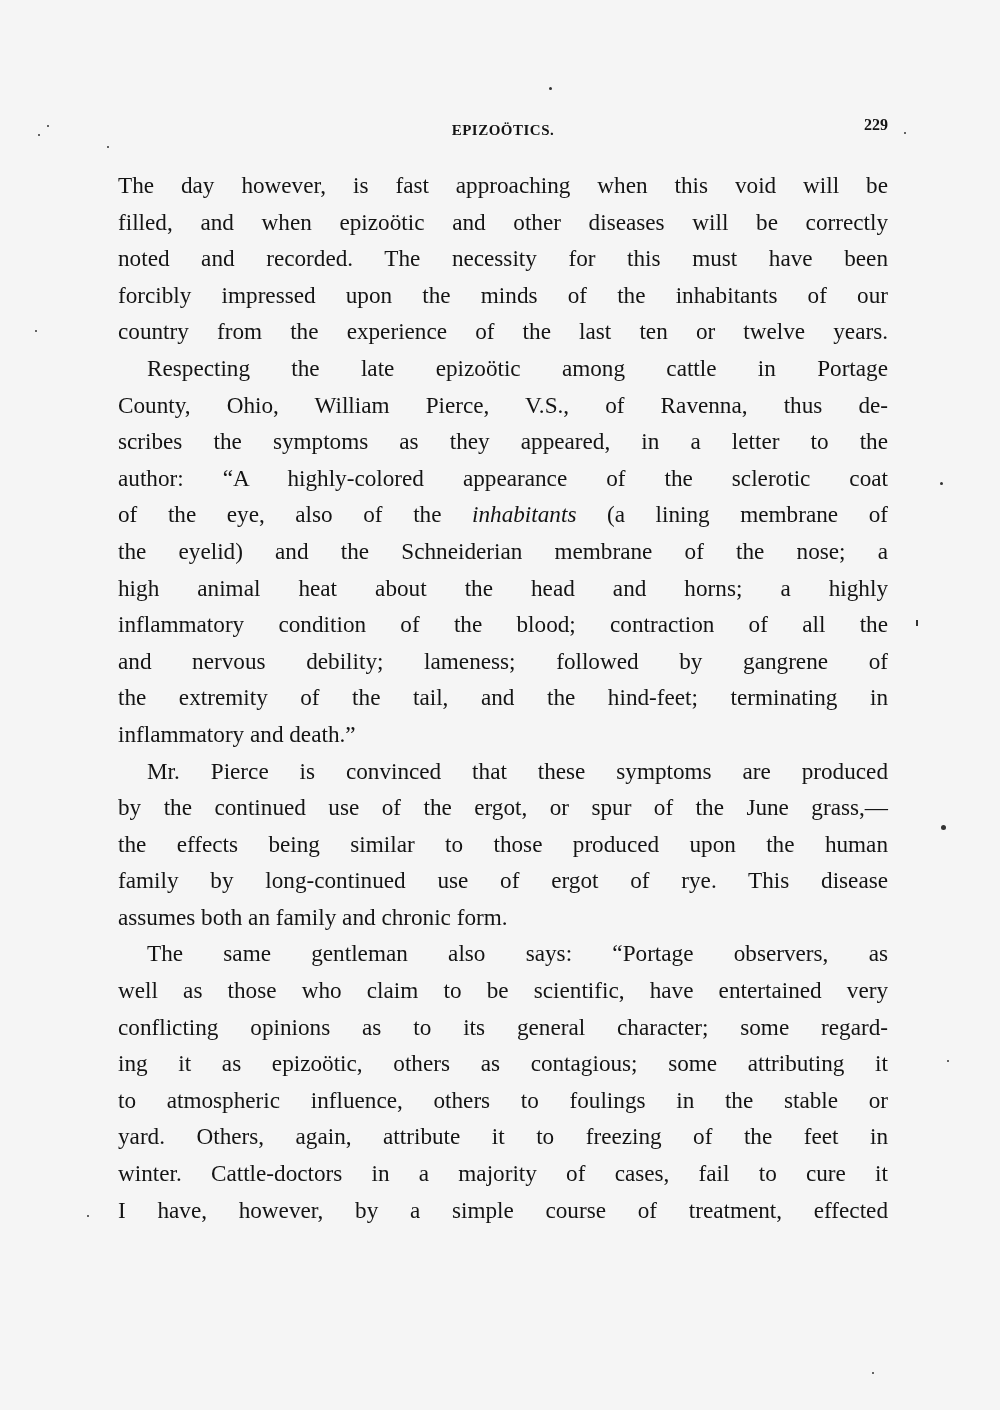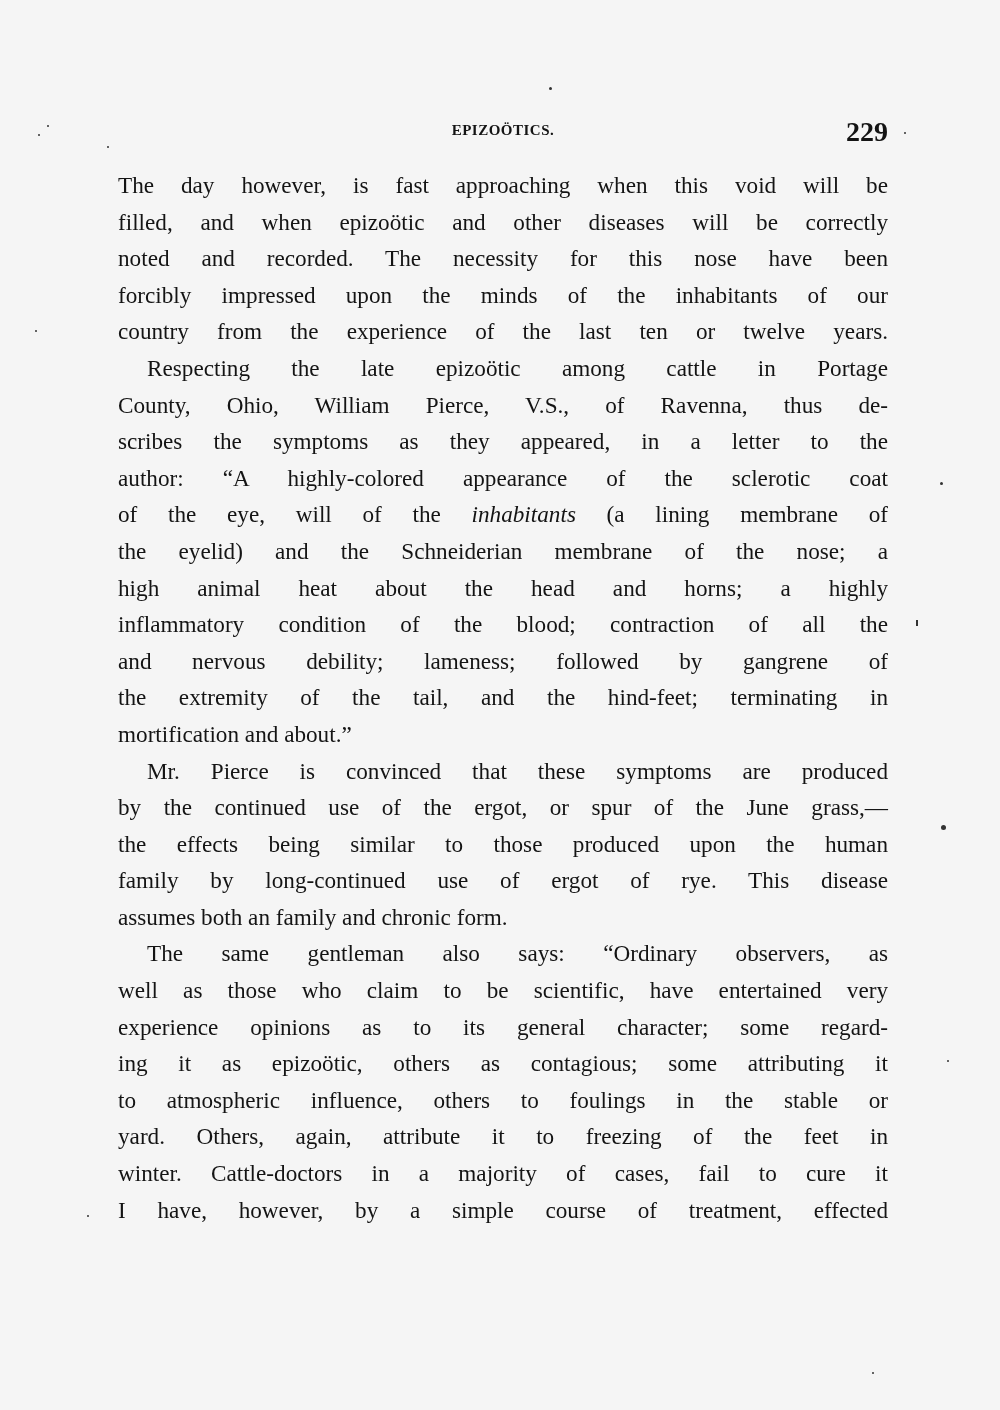"229" .page-number { font-size: 28px -> 16px }
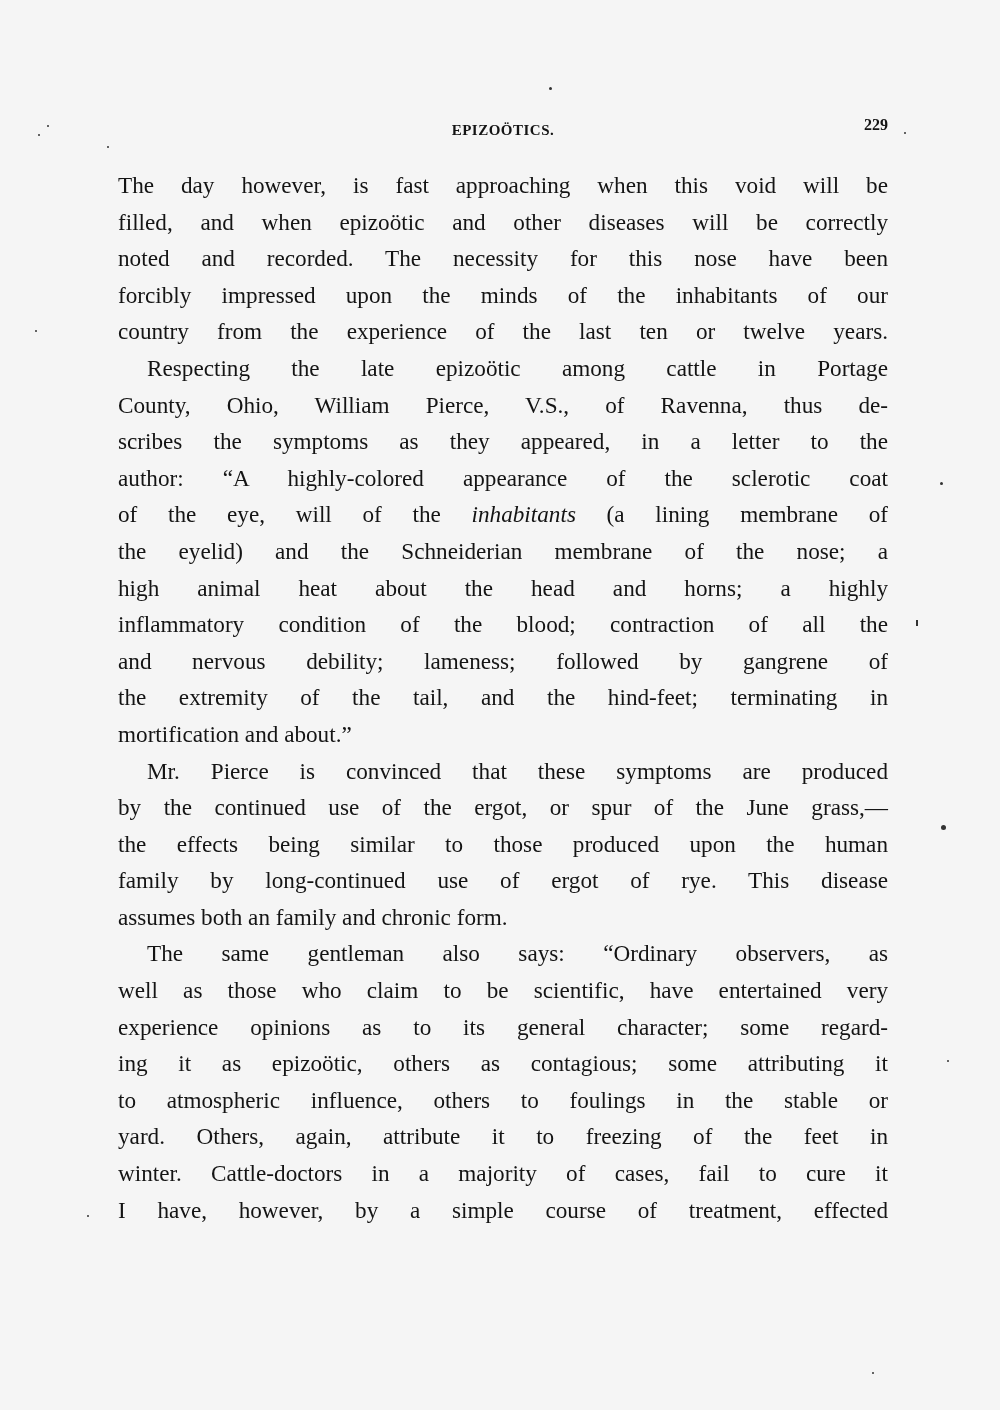"noted and recorded. The necessity" span.line { text: nose -> must }
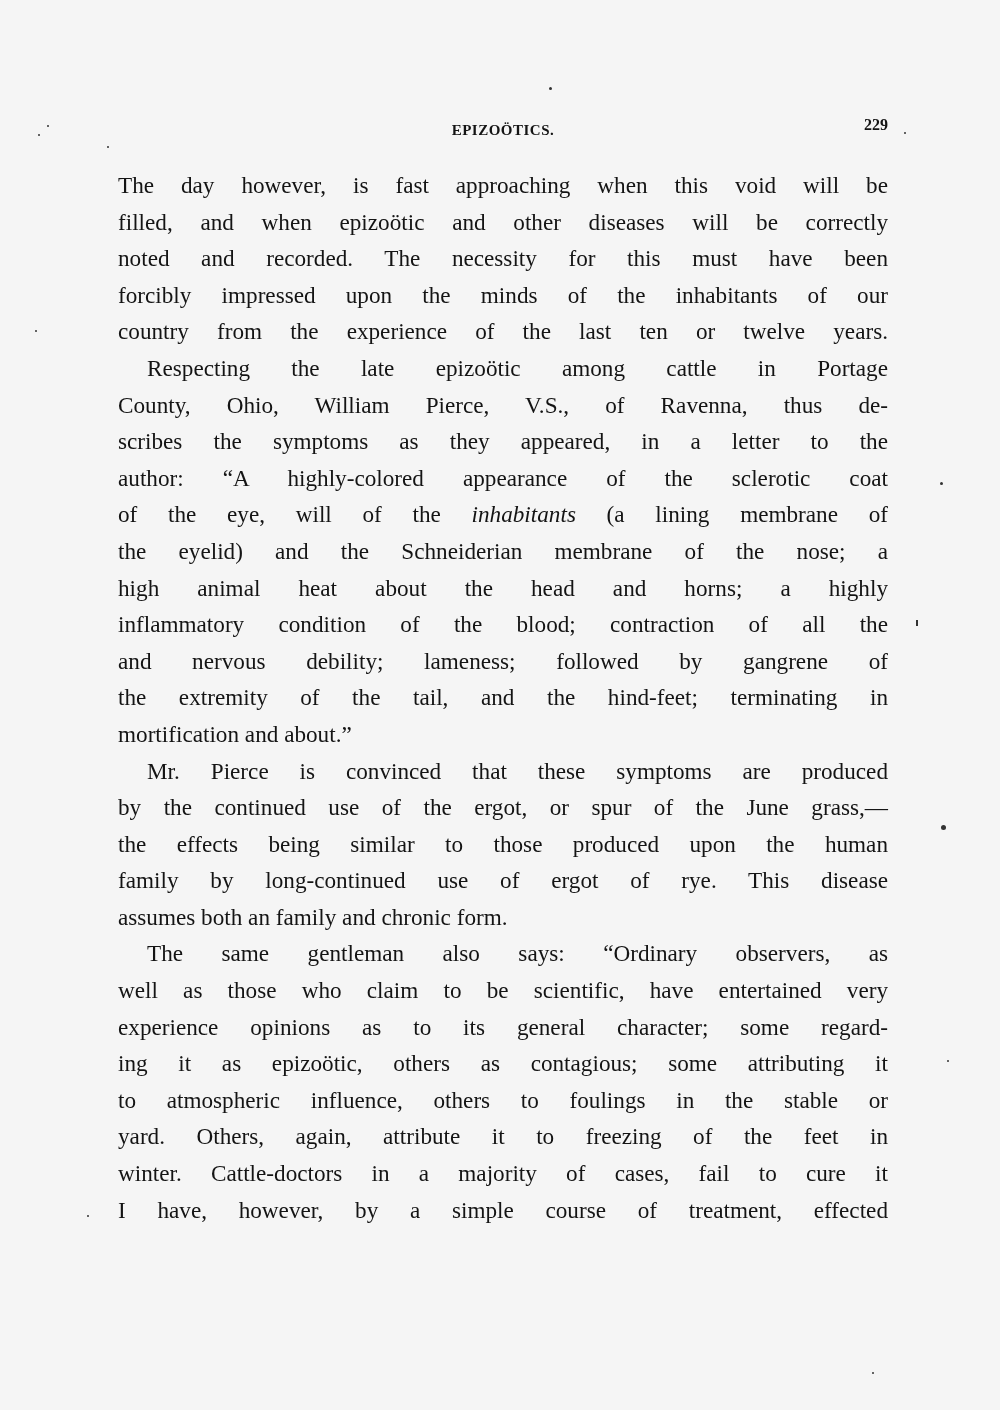"of the eye, will of" span { text: will -> also }
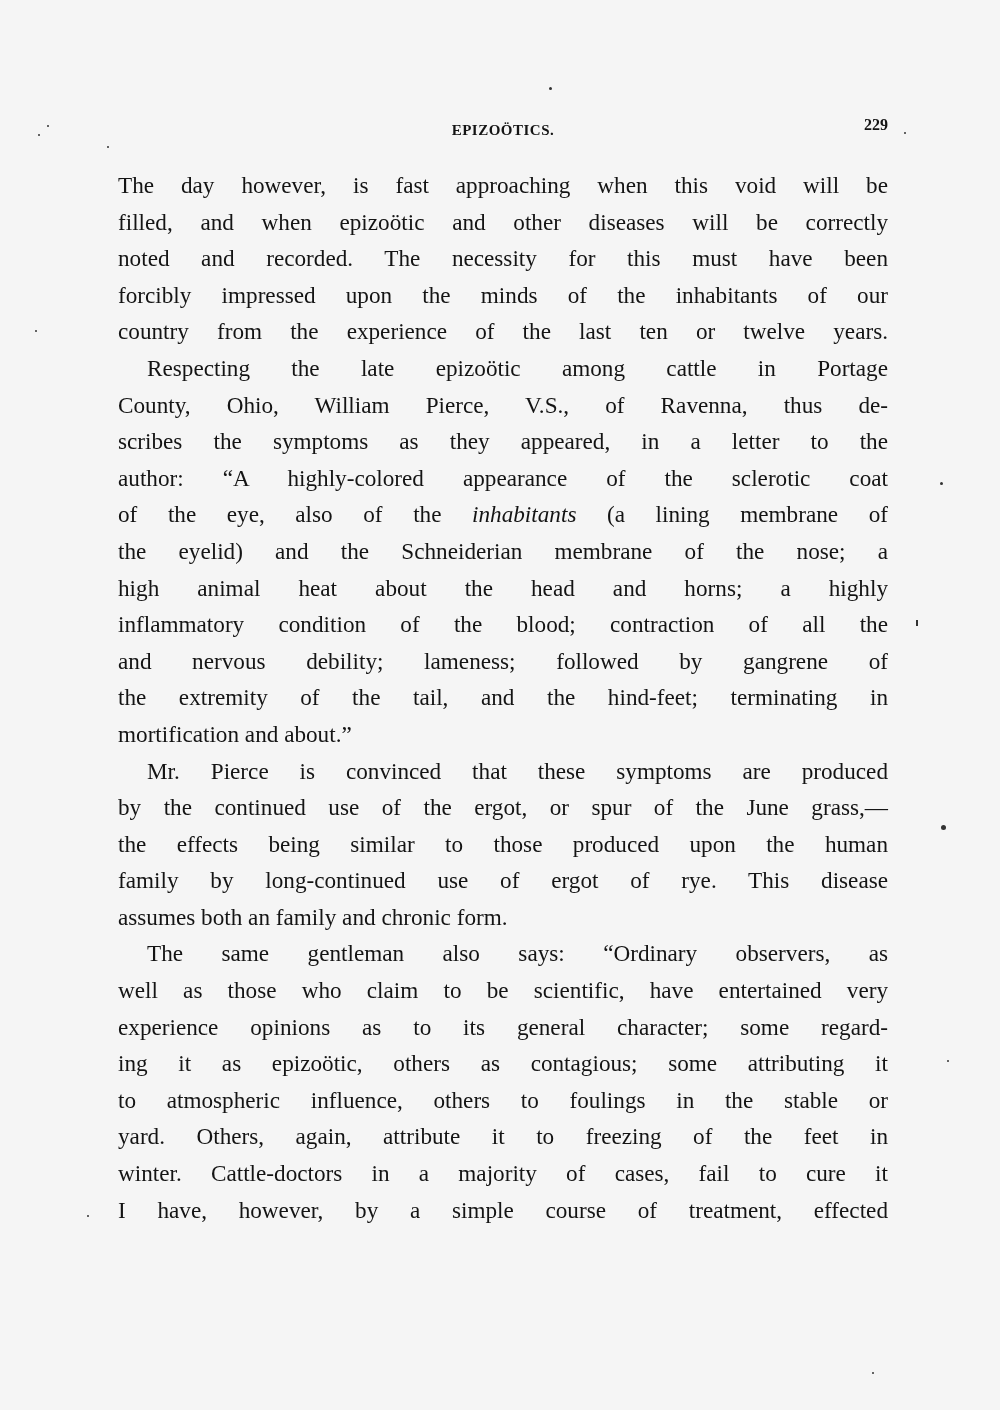"mortification and about.”" span.line { text: mortification and about -> inflammatory and death }
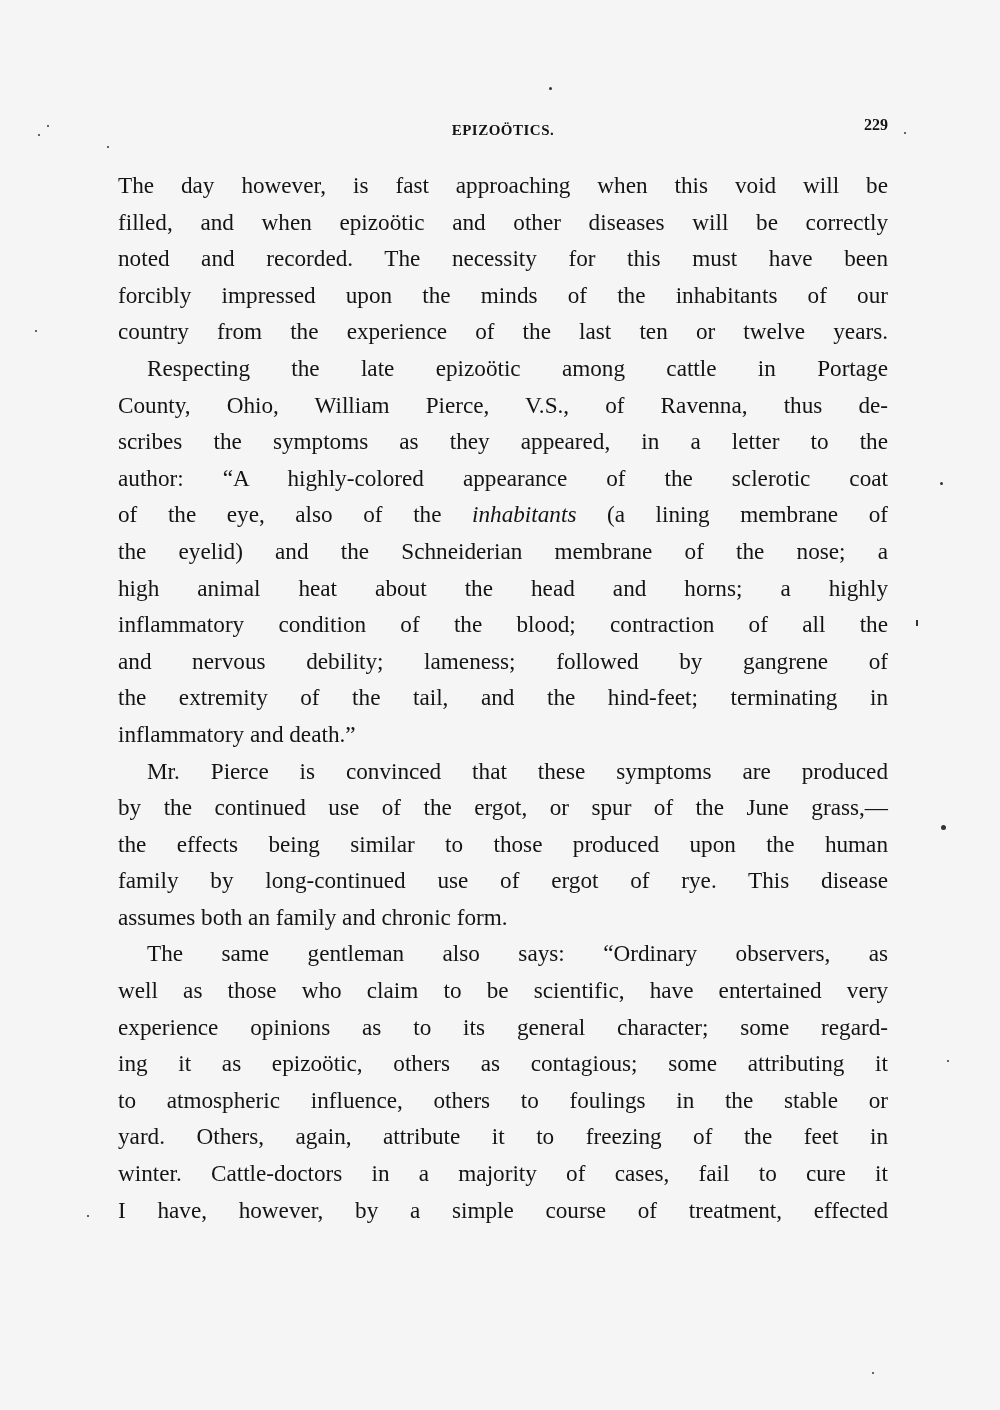"The same gentleman also says:" span.line { text: Ordinary -> Portage }
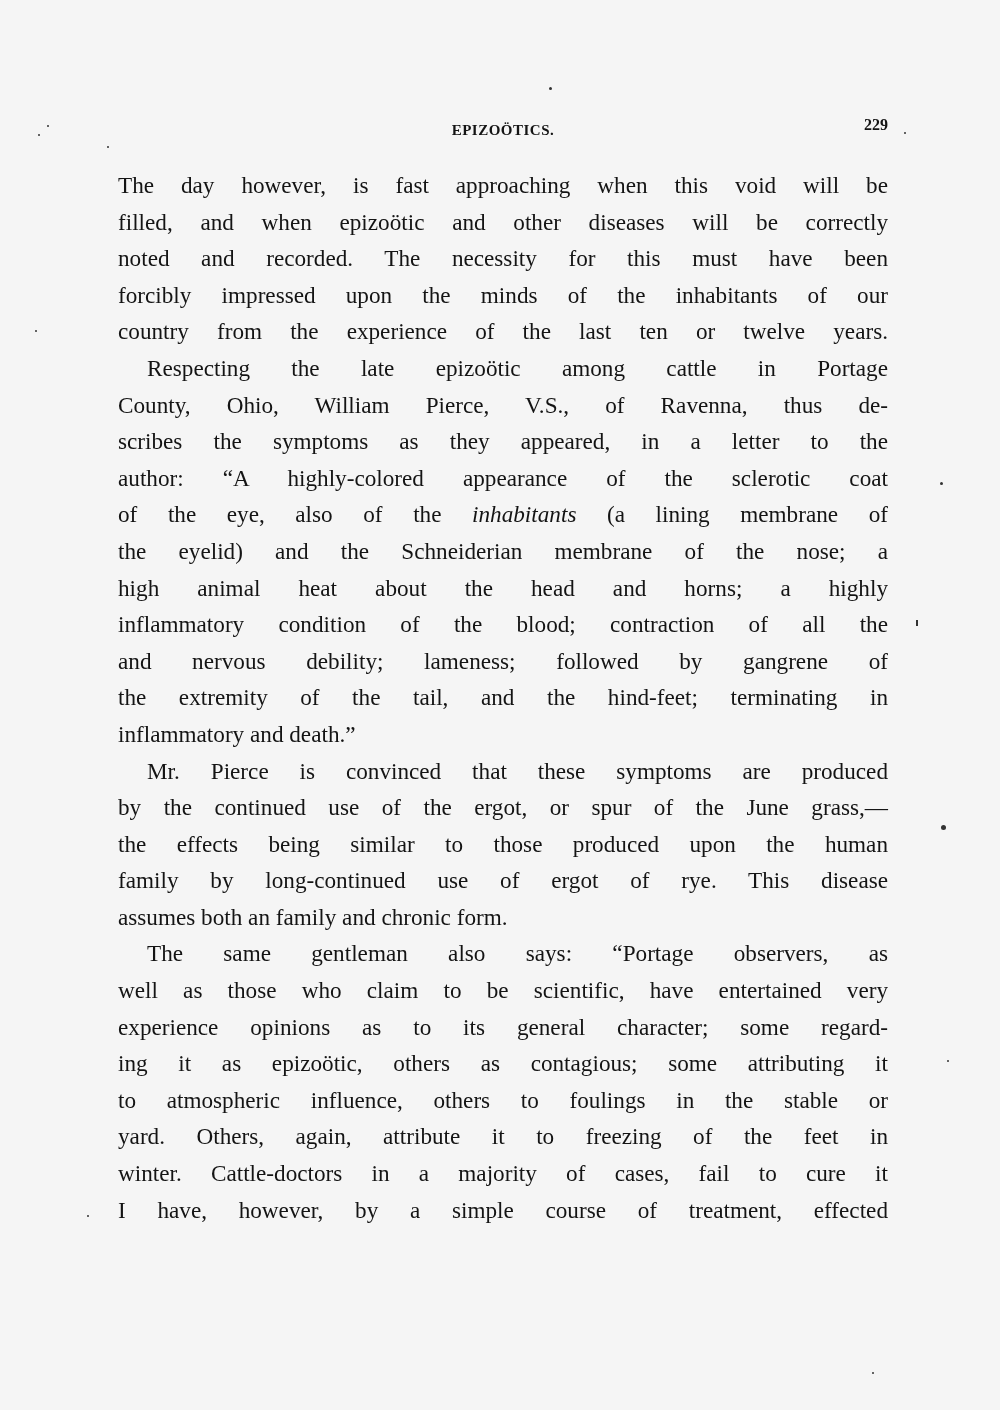"experience opinions as to its" span.line { text: experience -> conflicting }
